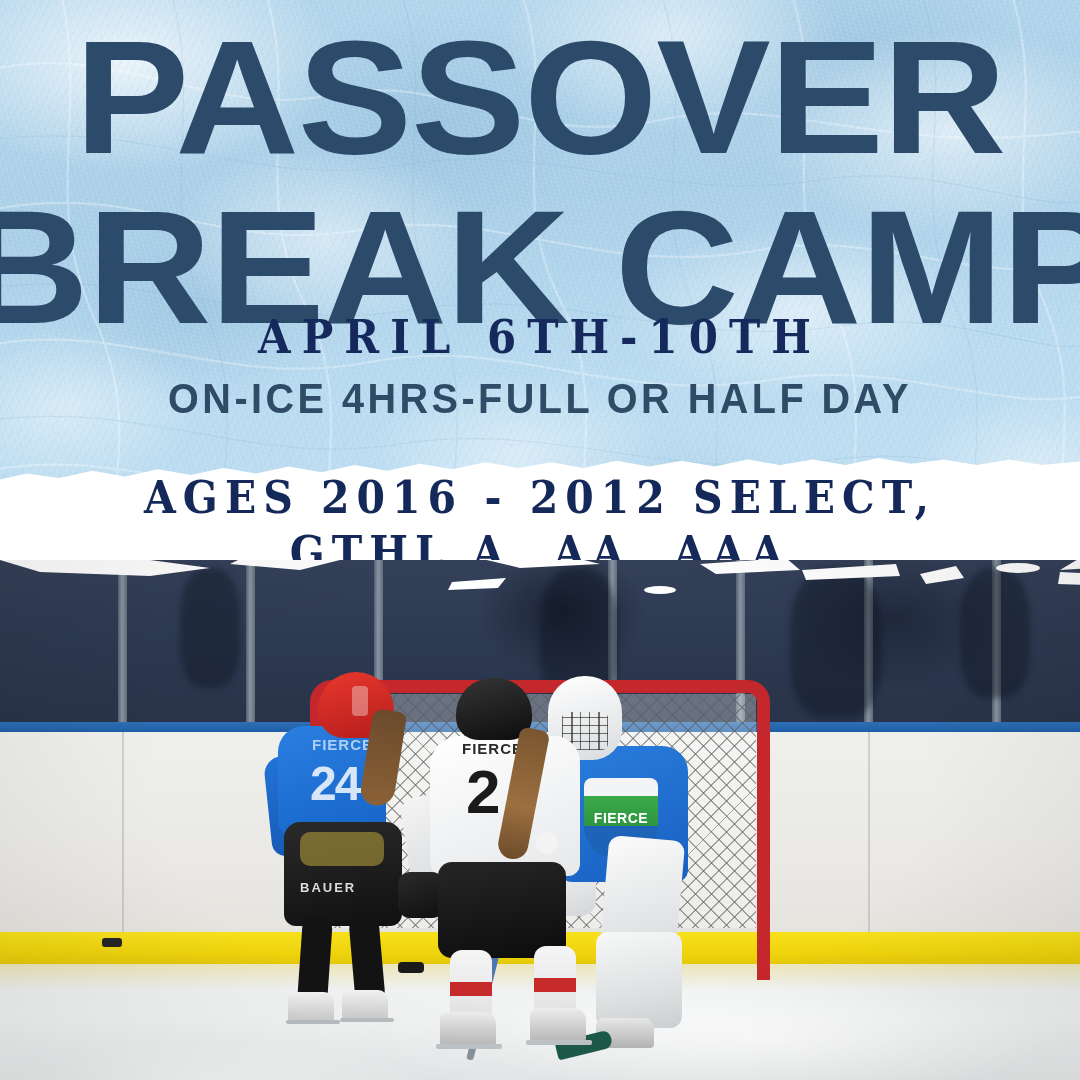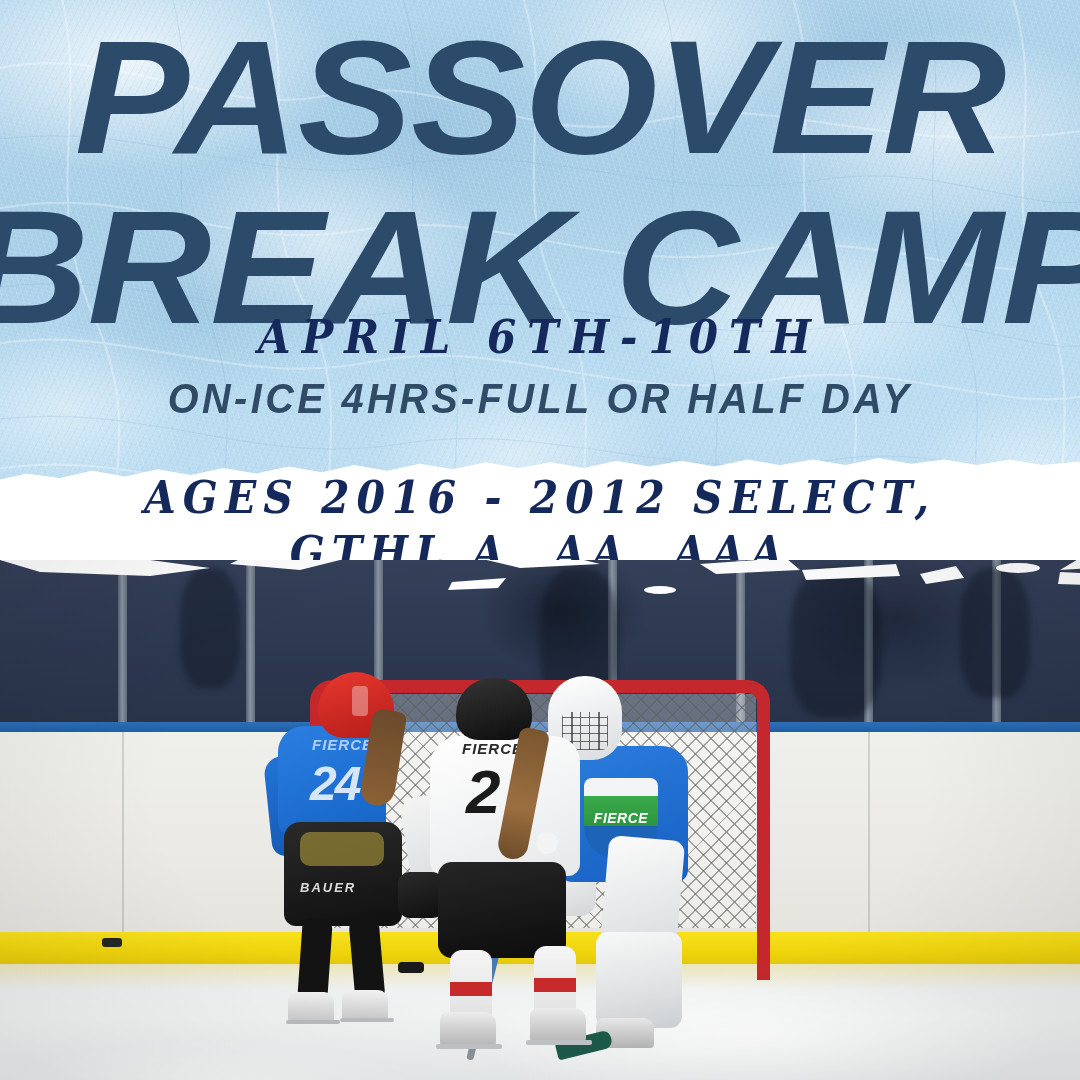"PASSOVER" #poster { font-style: italic -> none }
